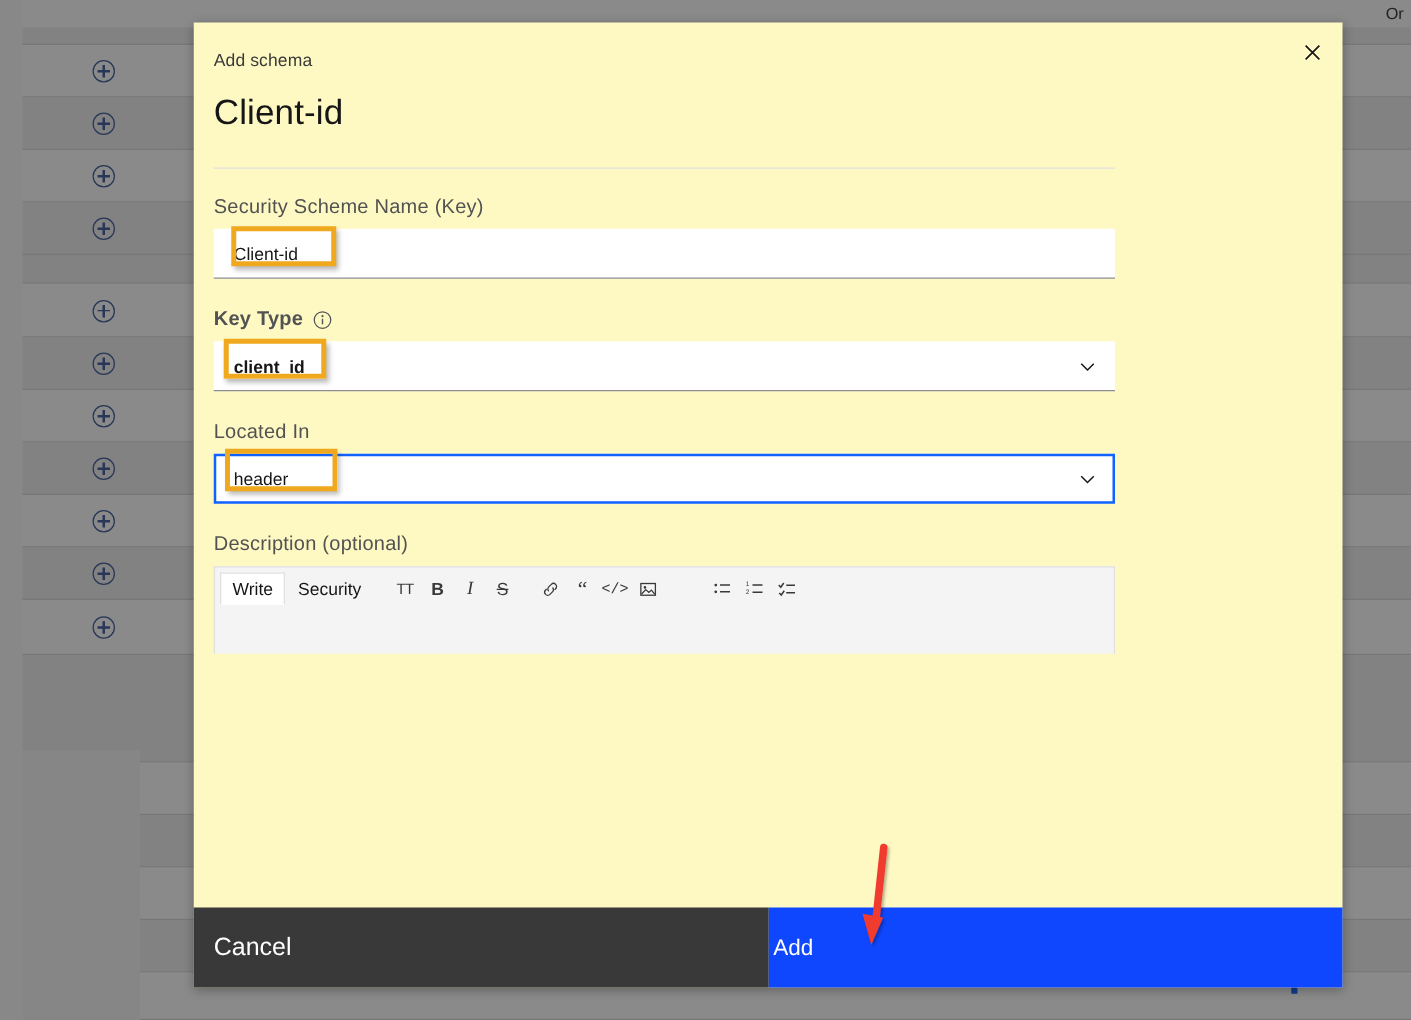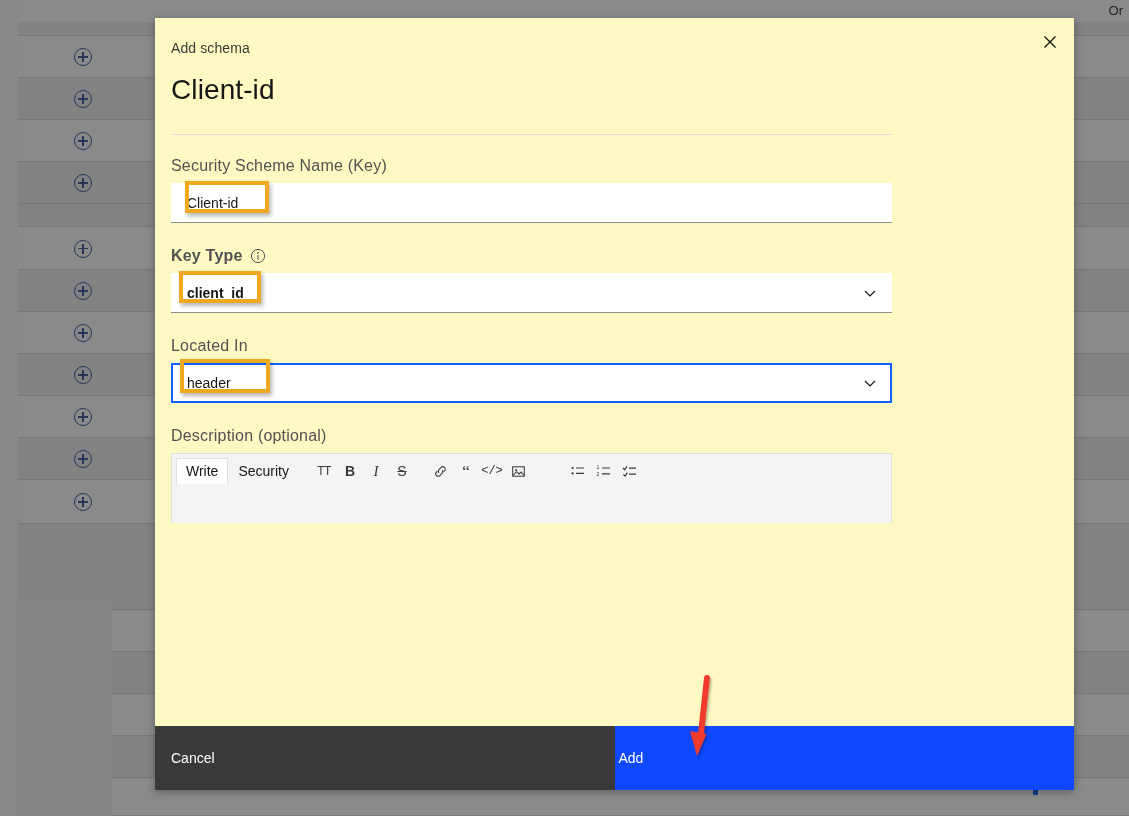"Cancel" .btn-cancel { font-size: 14px -> 20px }
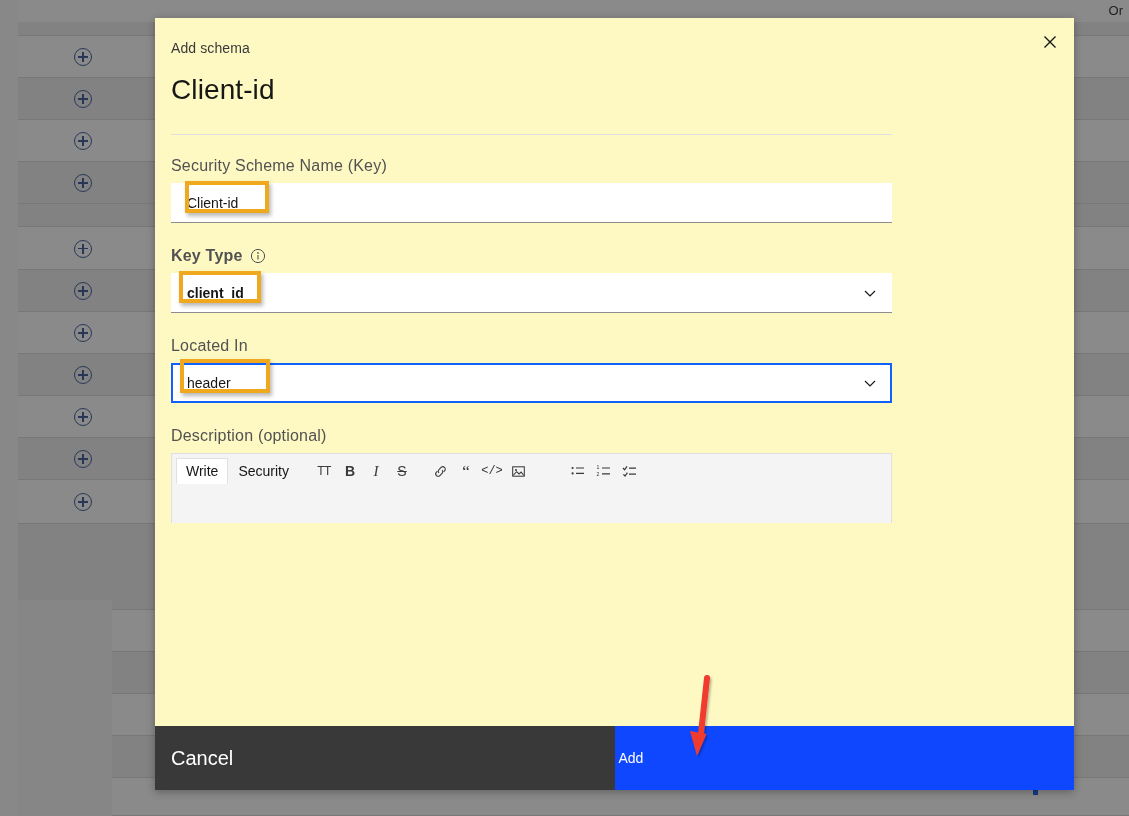"Add" .btn-add { font-size: 14px -> 18px }
